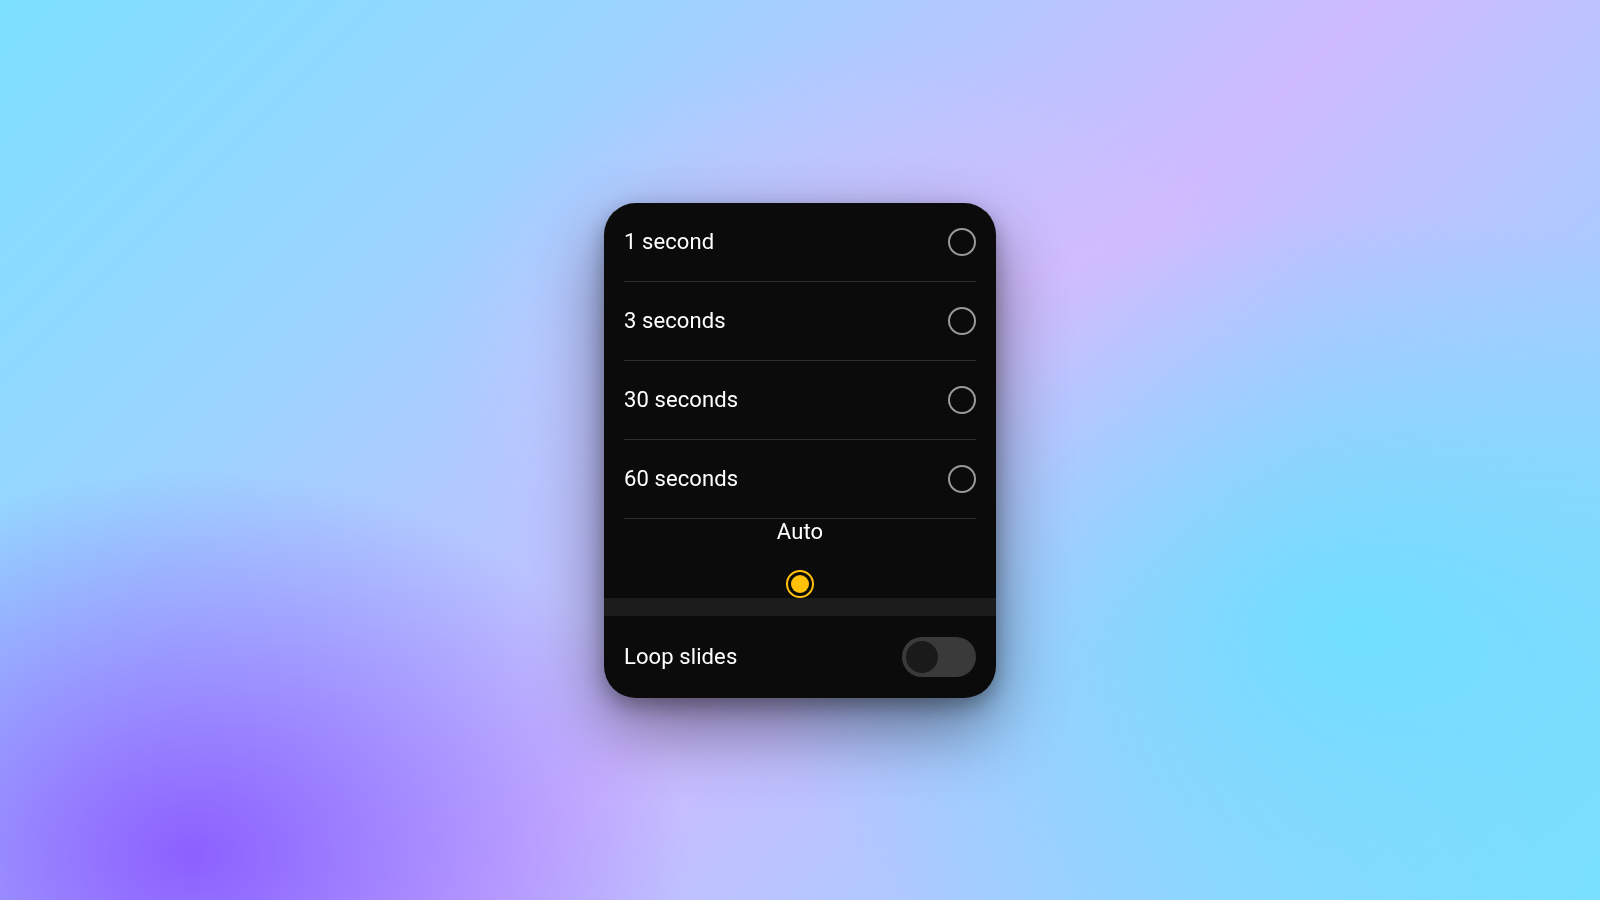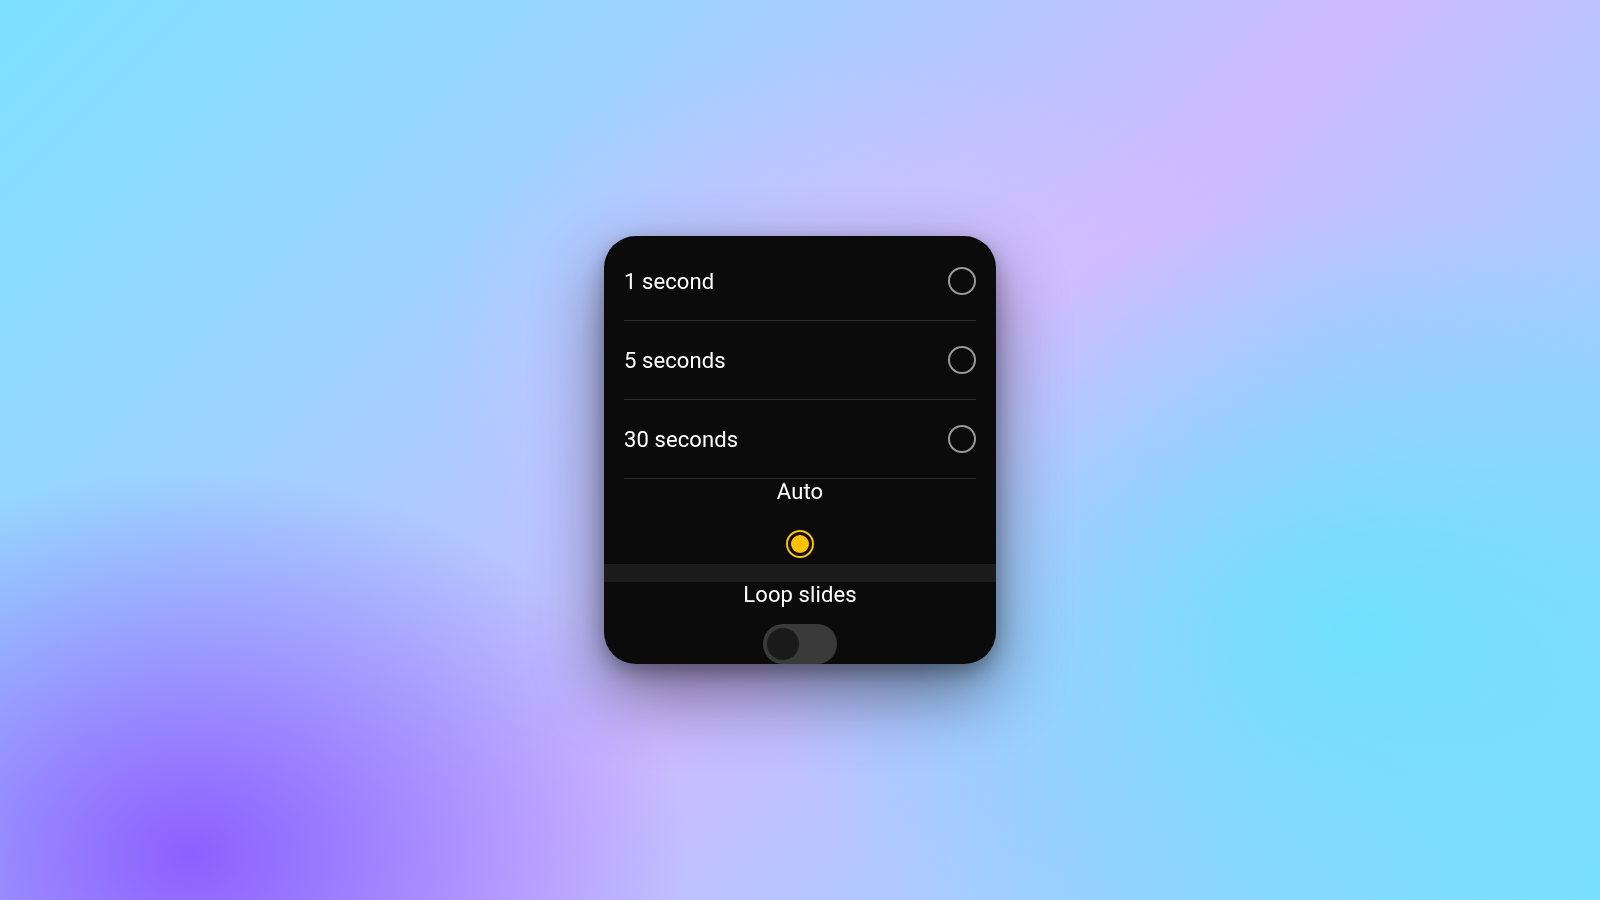"1 second" .list { padding: 6px 20px -> 0 20px }
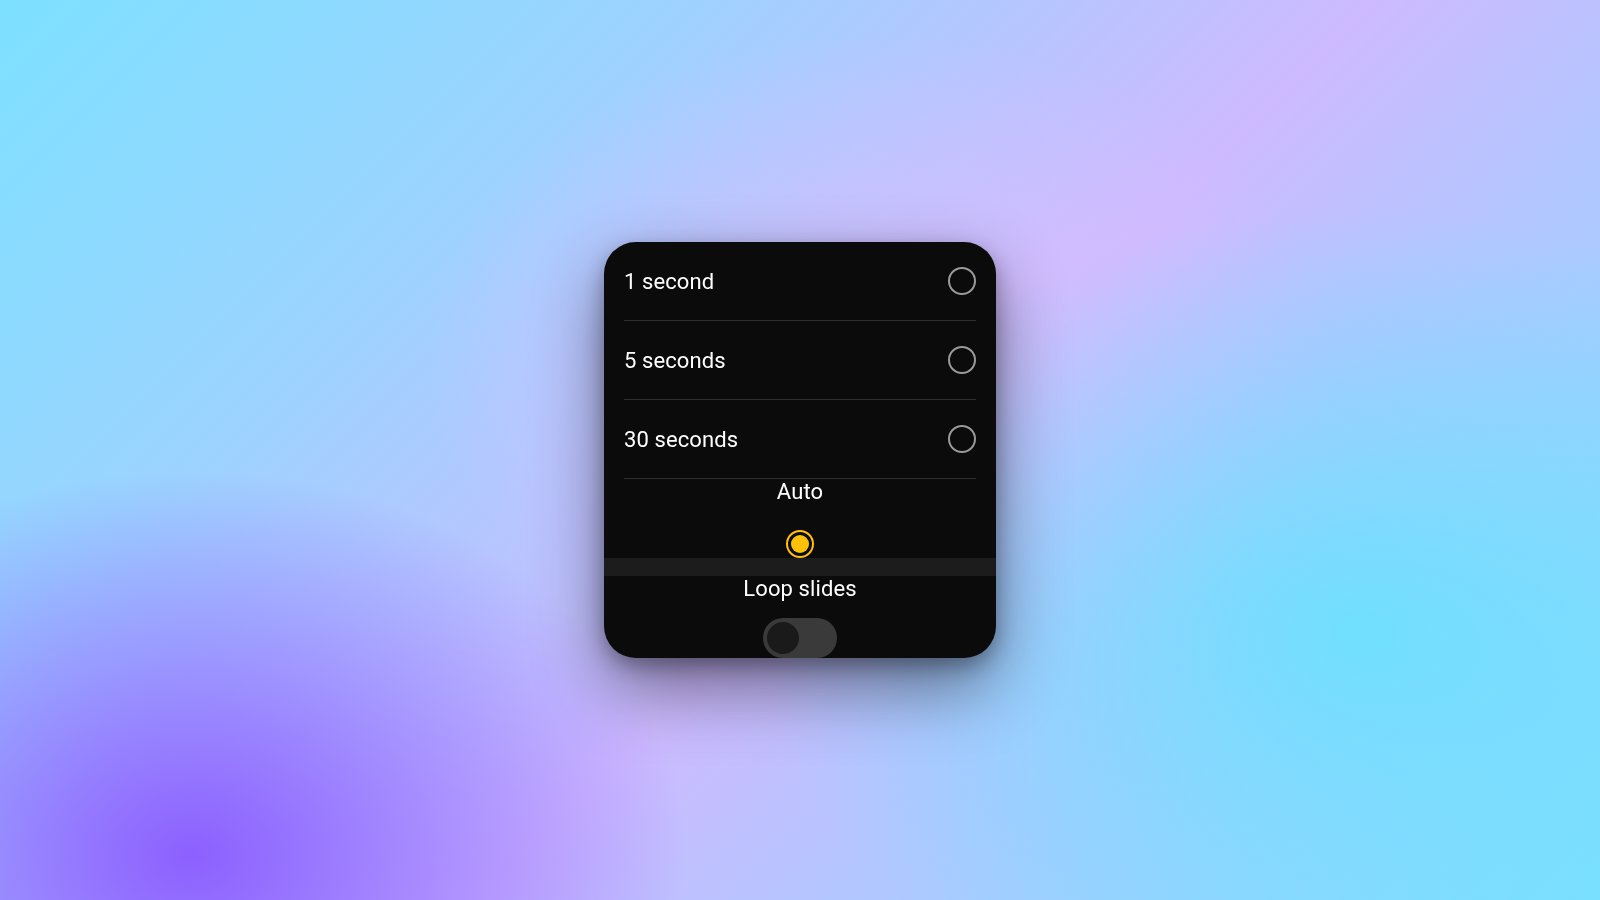"3 seconds" div.row { html: none -> <div> <span>3 seconds</span> <span></span> </div> }
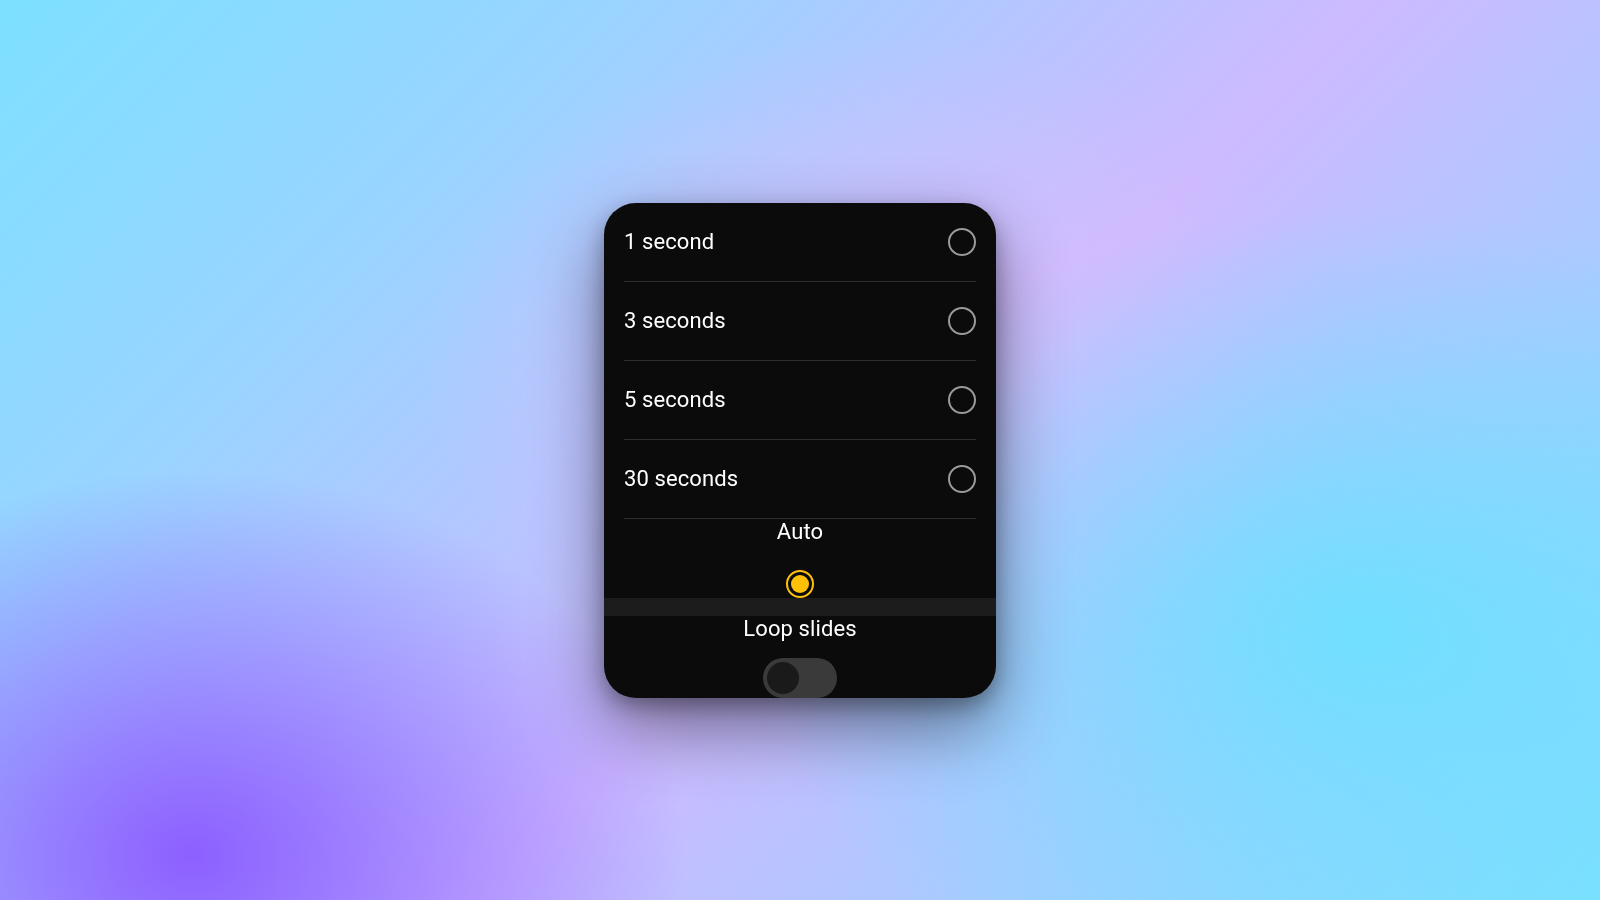"5 seconds" div.row { html: <div> <span>5 seconds</span> <span></span> </div> -> none }
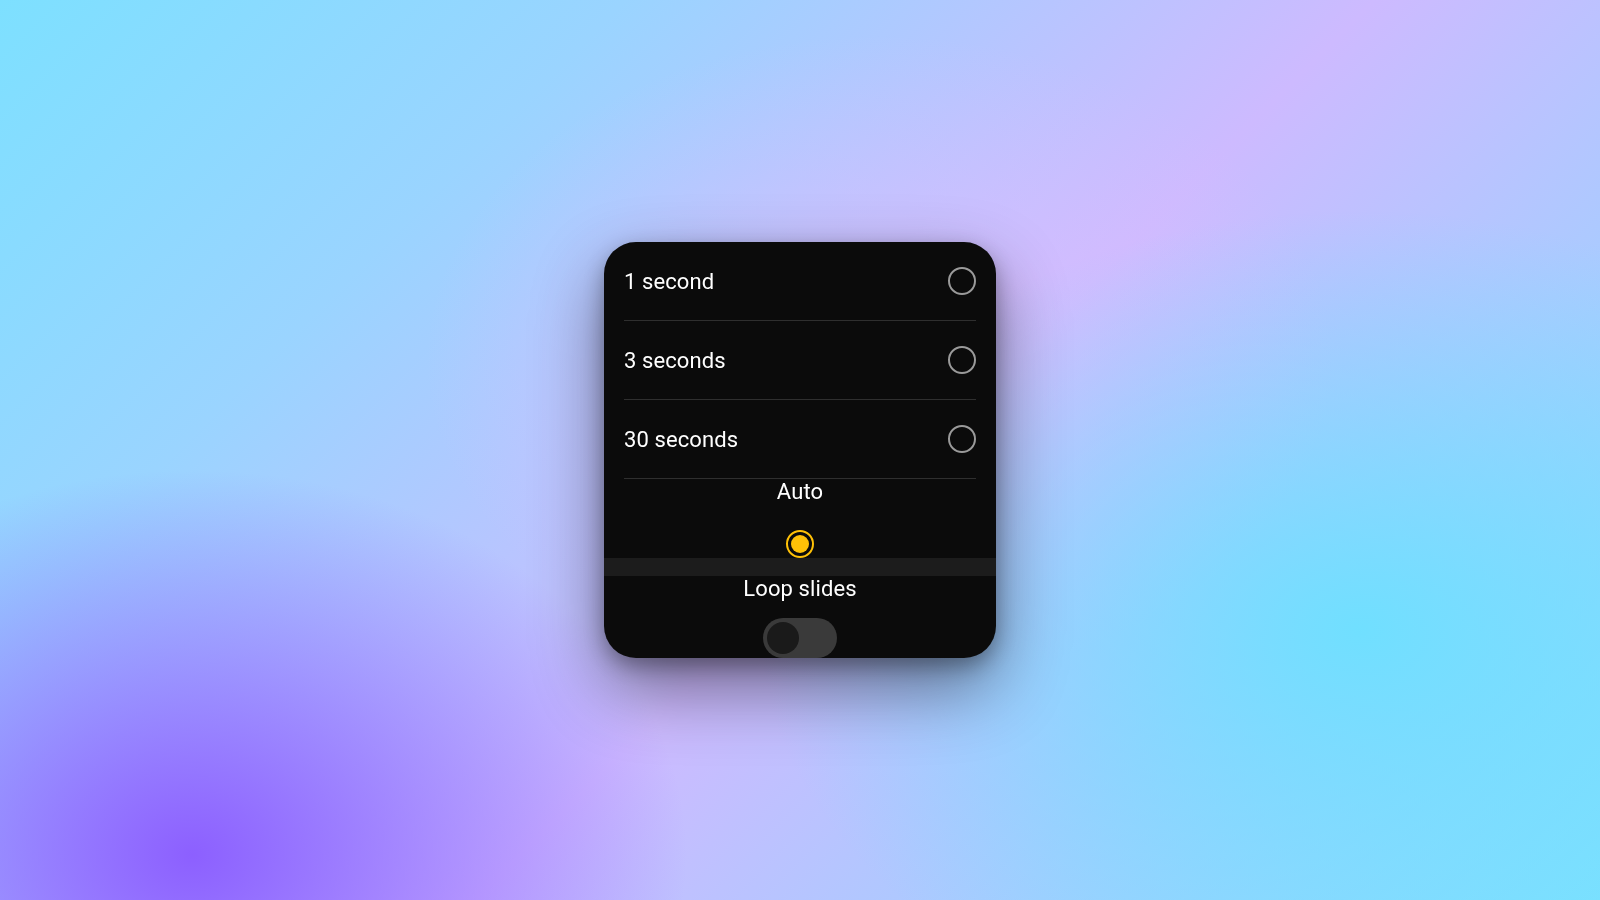"60 seconds" div.row { html: none -> <div> <span>60 seconds</span> <span></span> </div> }
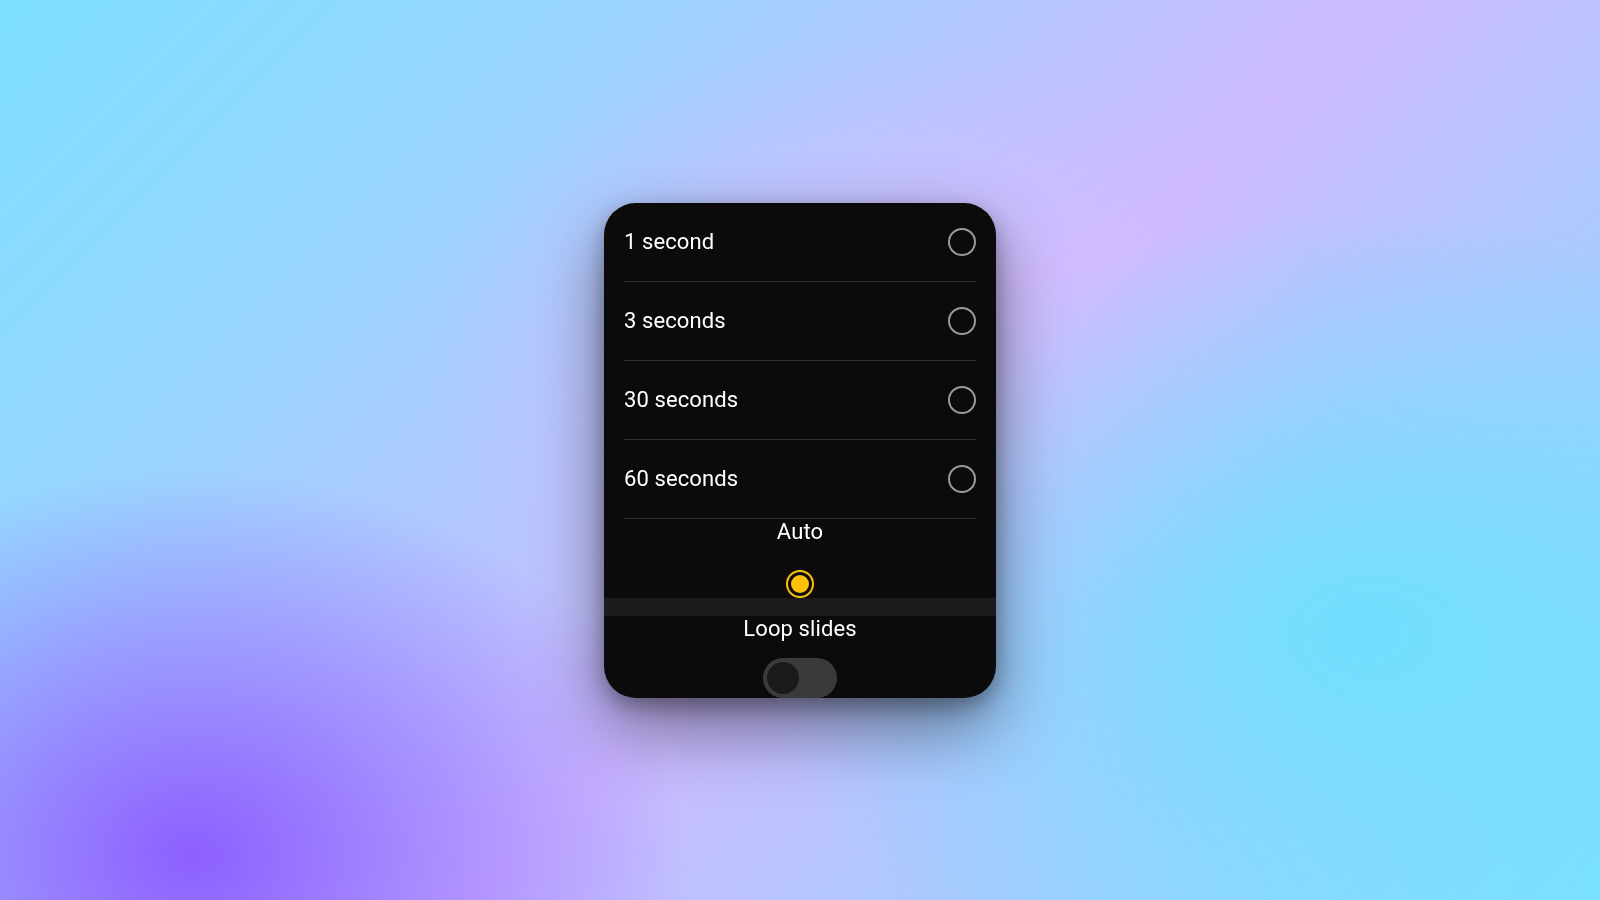"Loop slides" .footer-row { flex-direction: column -> none }
